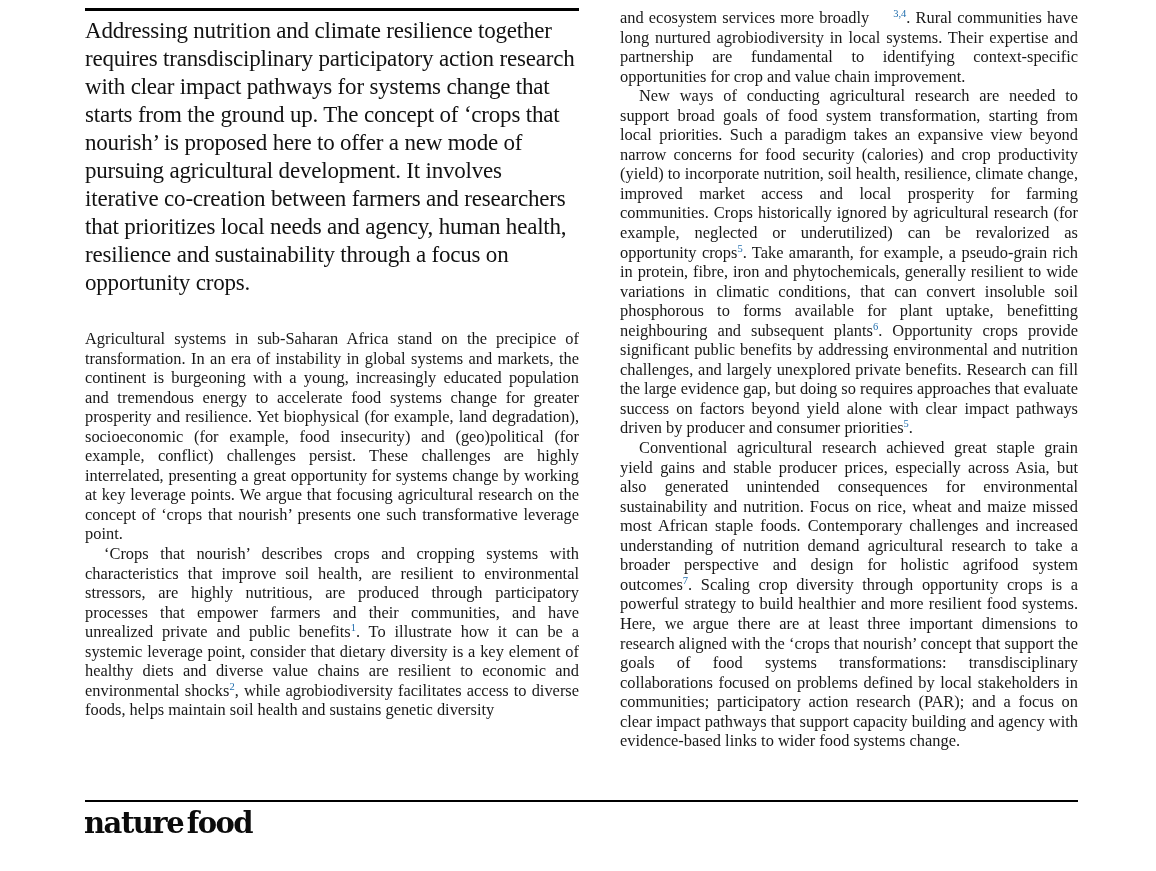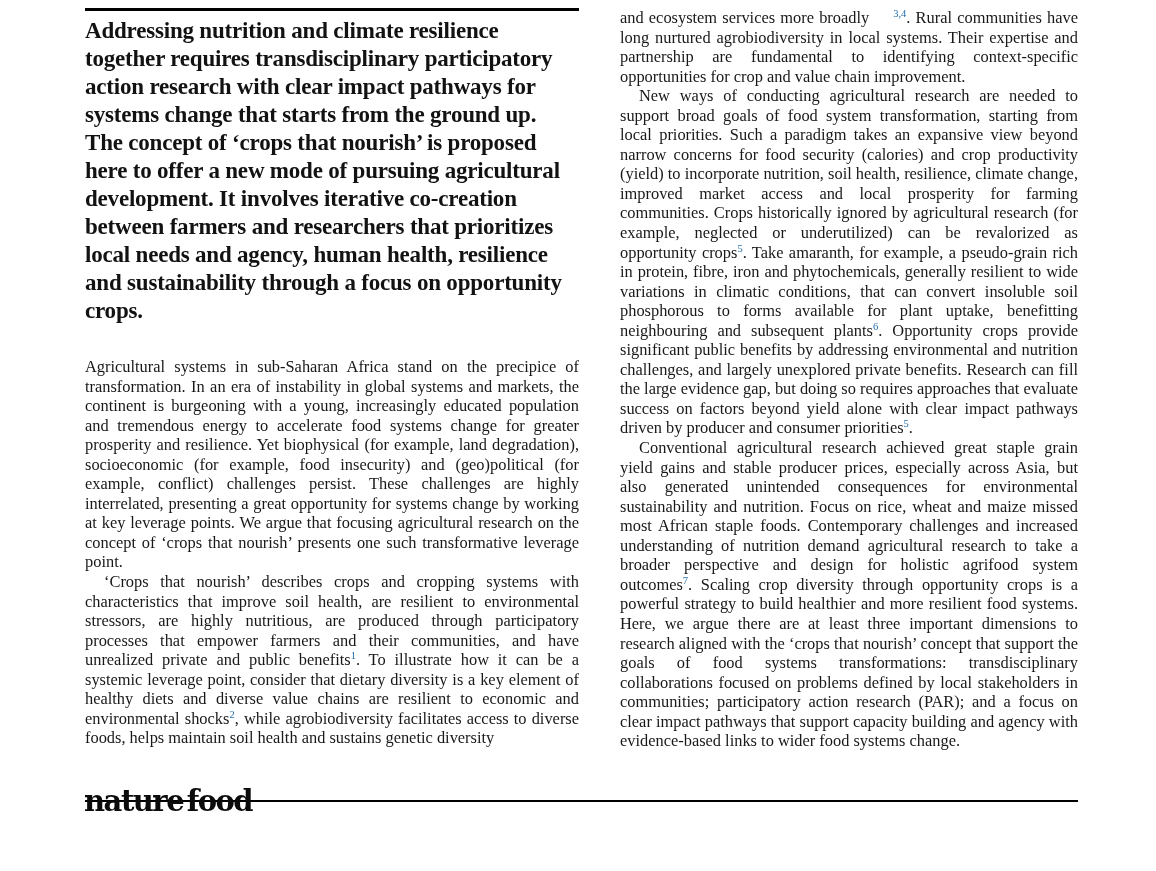"Addressing nutrition and climate" .standfirst { font-weight: bold -> normal }
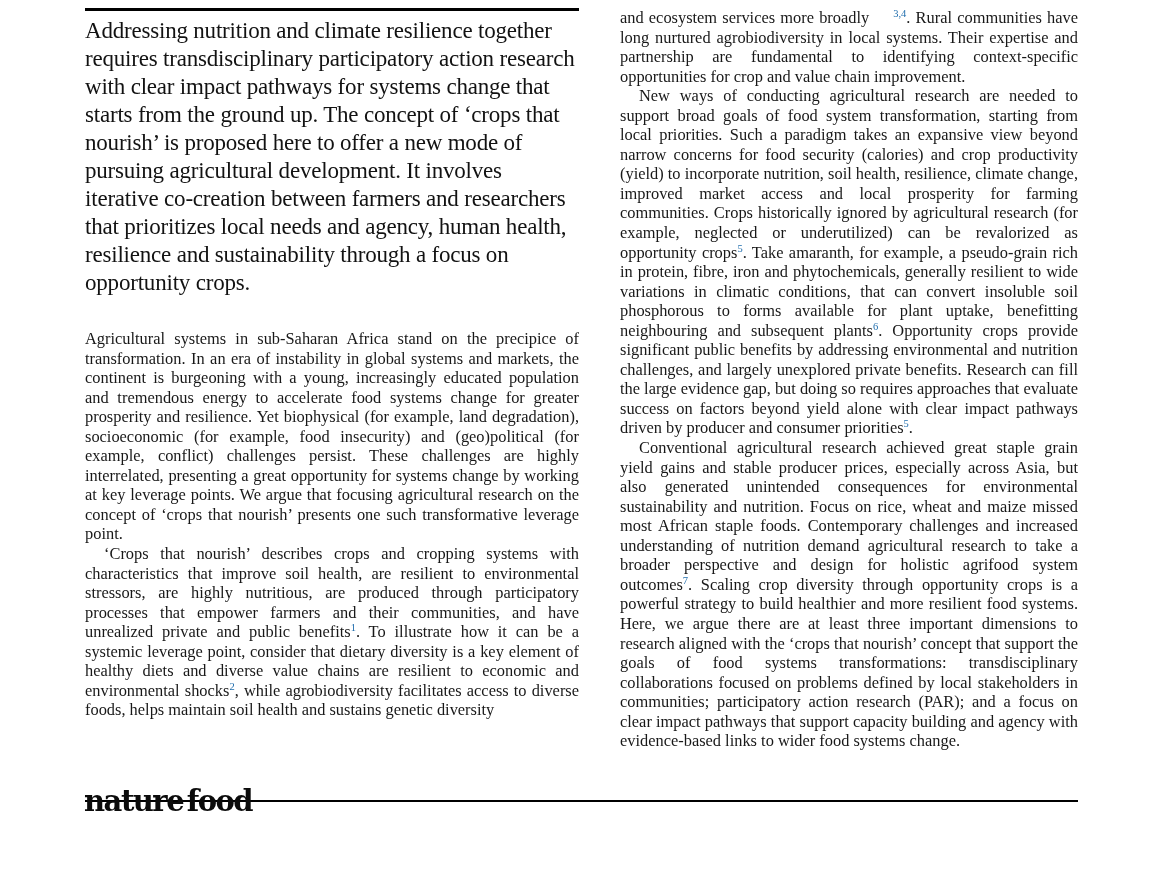"nature food" .journal-logo { top: 784px -> 806px }
